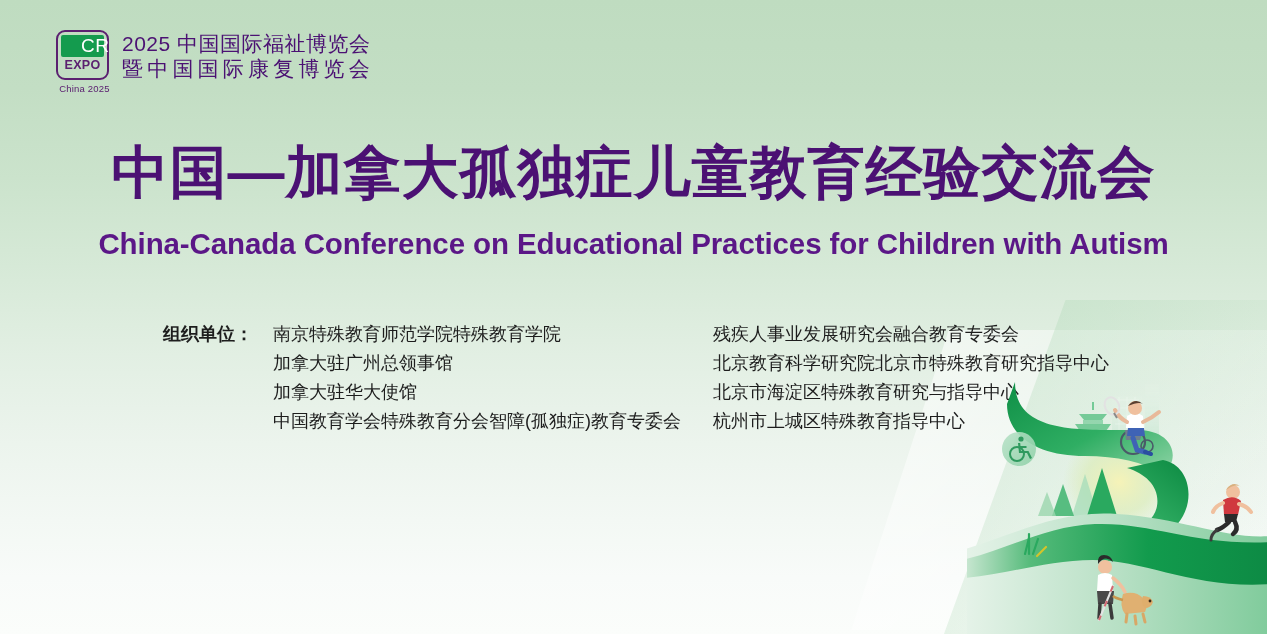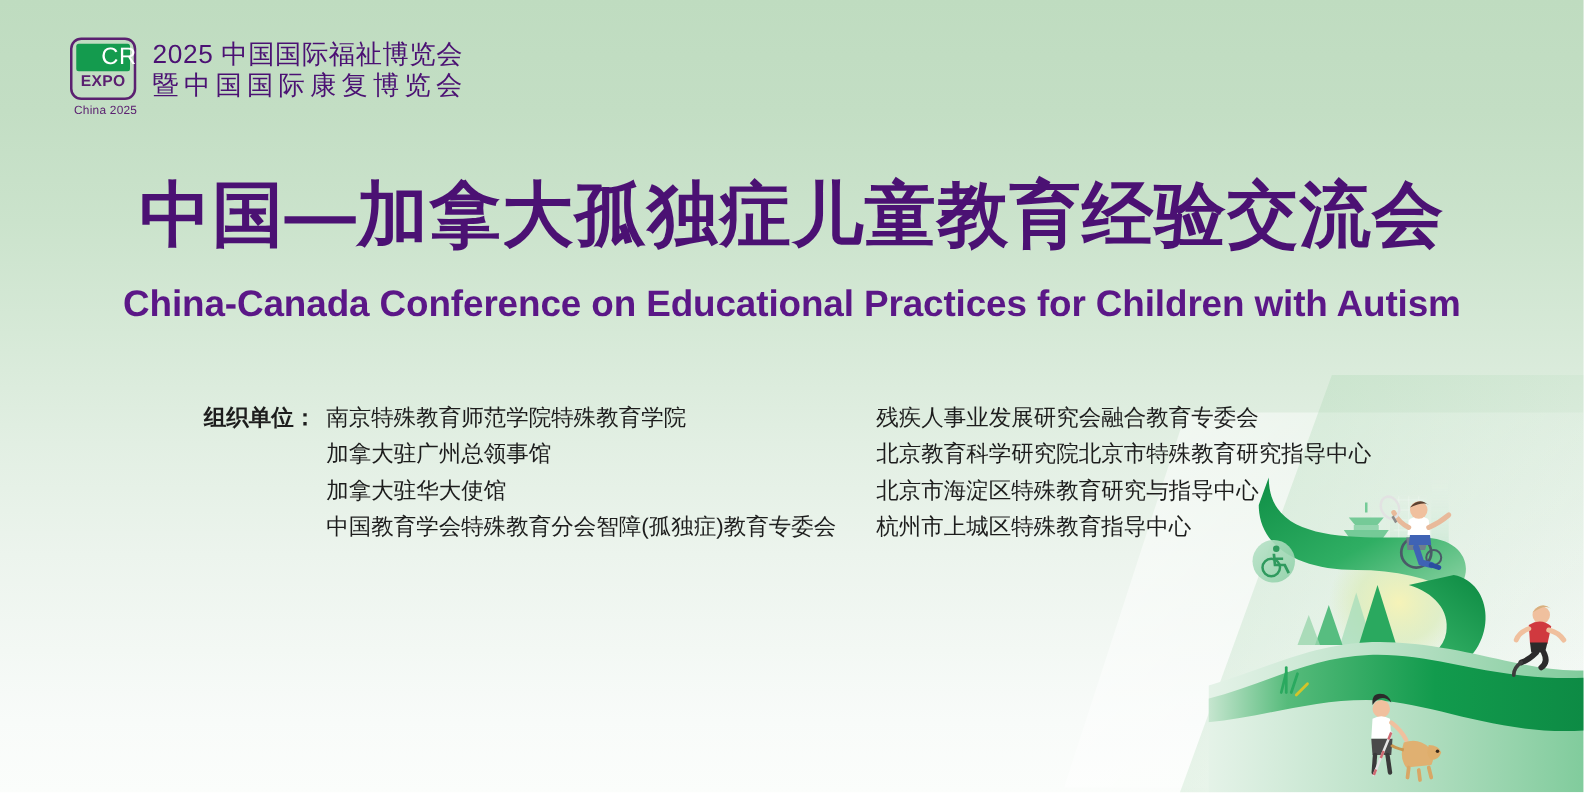"组织单位：" .org-label { margin-right: 8px -> 20px }
